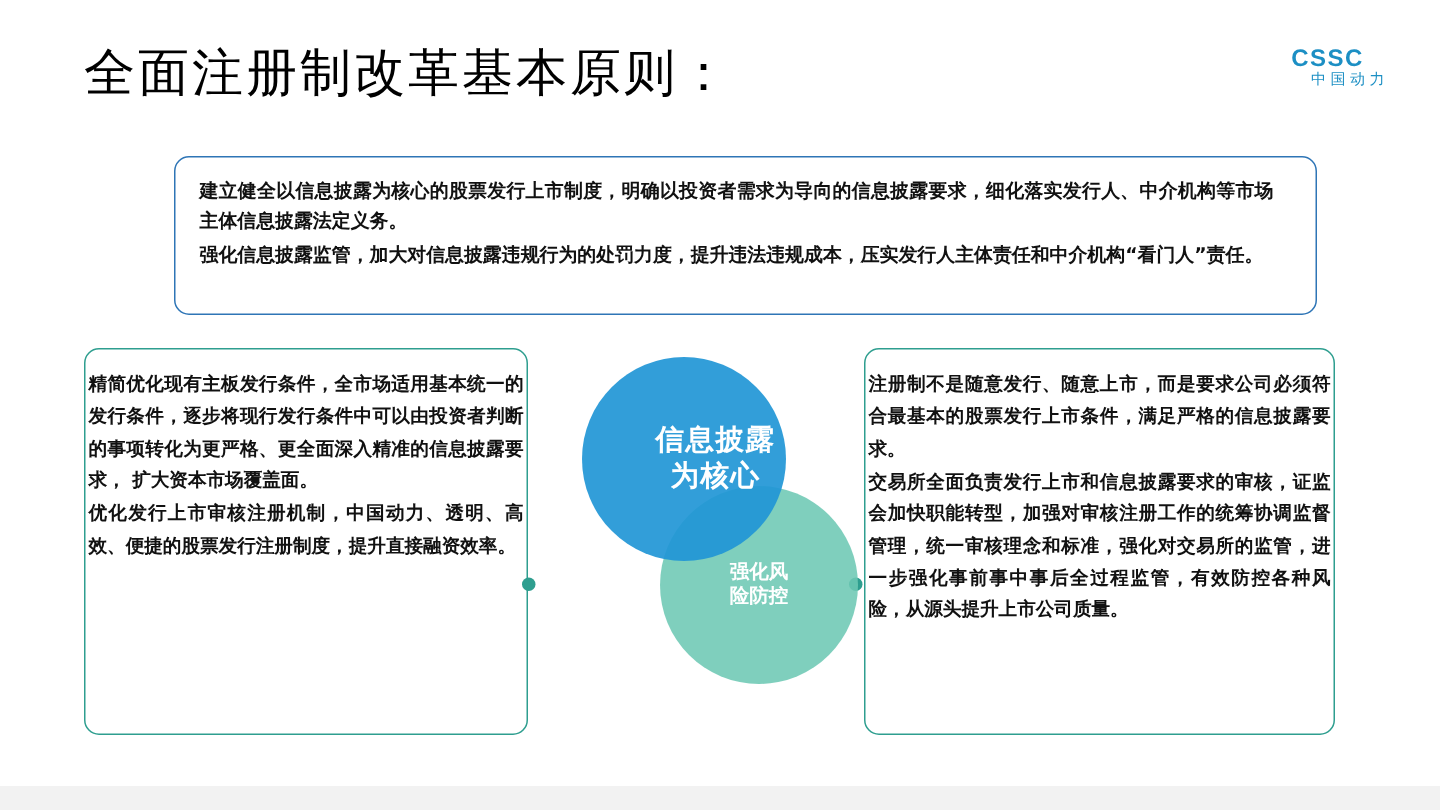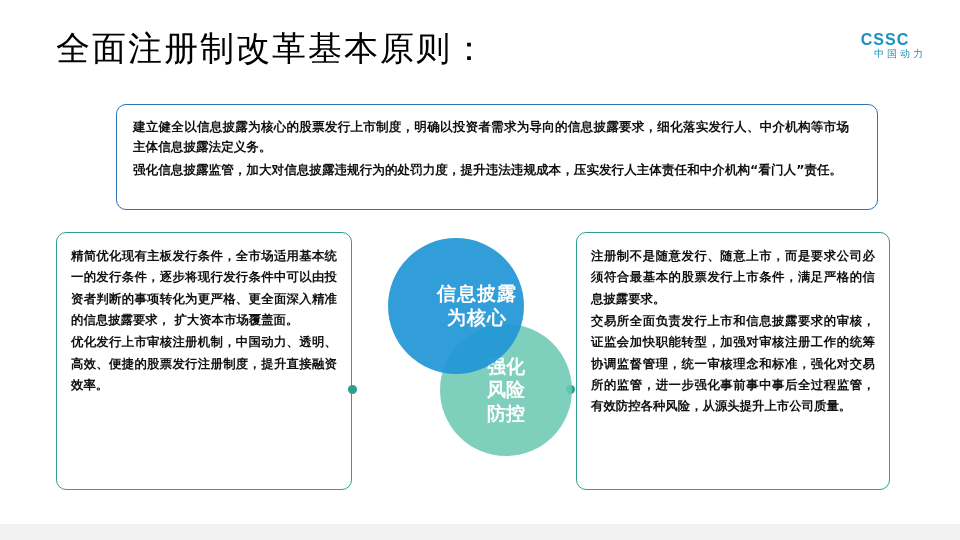"精简优化现有主板发行条件，全市场适用基本统一的发行条件，逐步将现行发行条件中可以" .side-box { padding: 12px 14px -> 12px 2px }
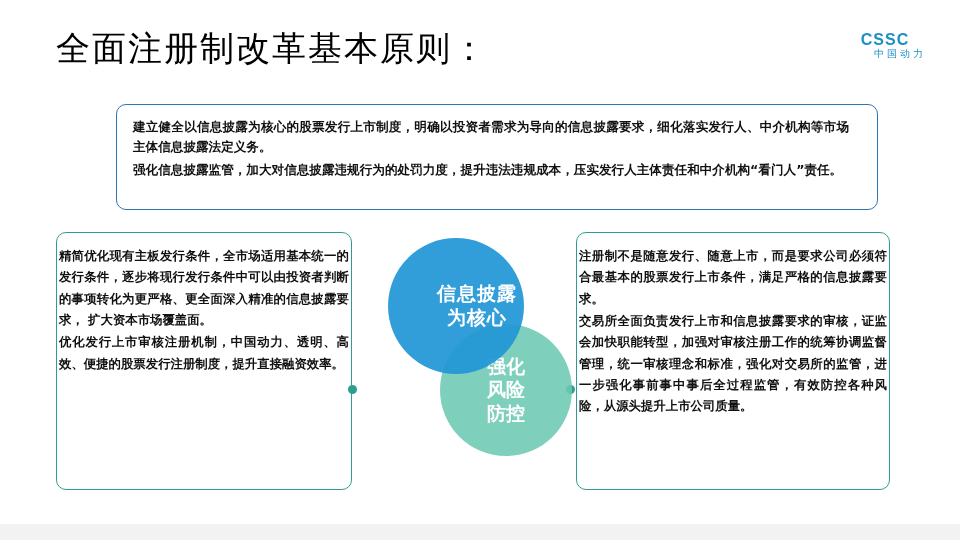"强化风险防控" .circle-right { font-size: 19px -> 13px }
